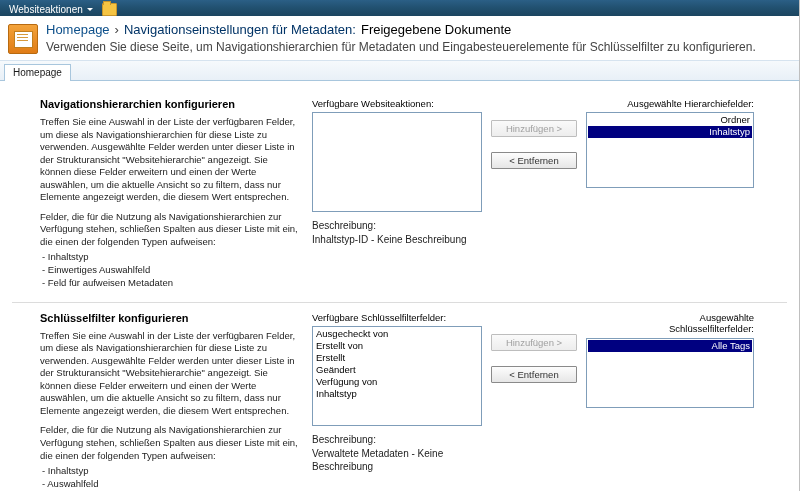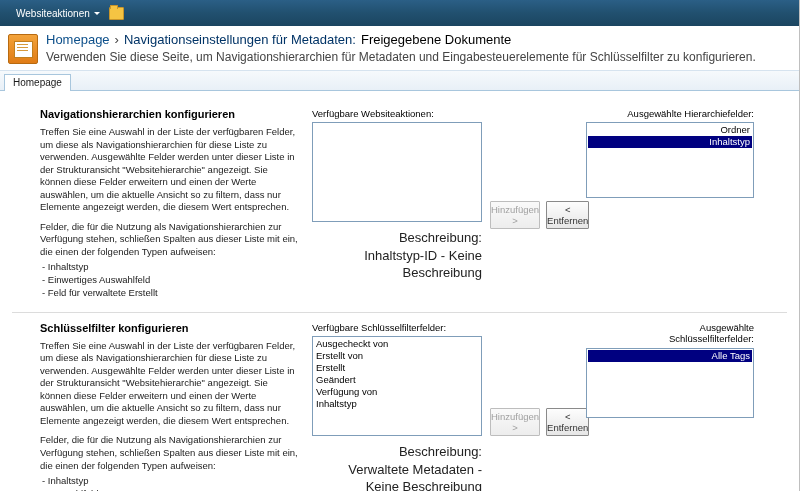"Websiteaktionen" .topbar { align-items: center -> flex-end; height: 26px -> 16px; padding: 0 11px -> 0 4px }
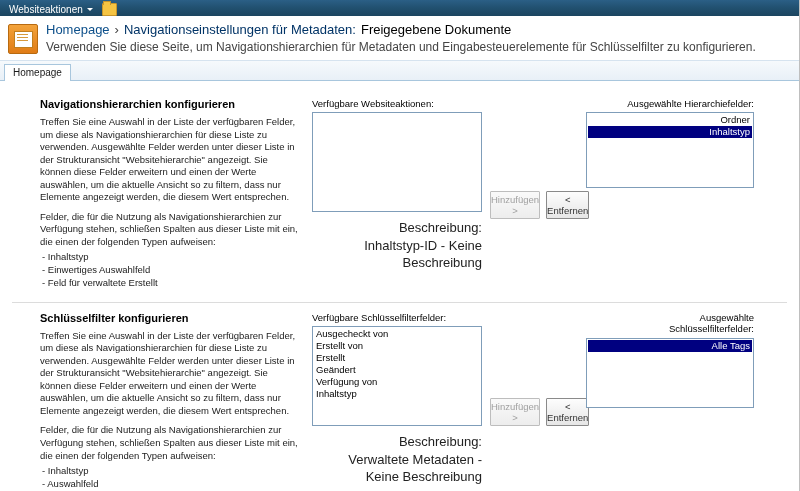"Hinzufügen >" .col-btns { flex-direction: row -> column; gap: 6px -> 15px }
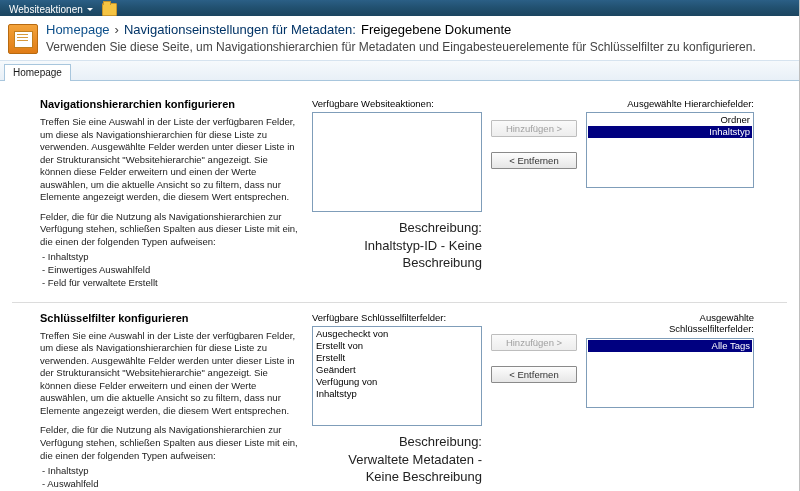"Beschreibung:" .desc-block { font-size: 13px -> 10px; text-align: right -> none }
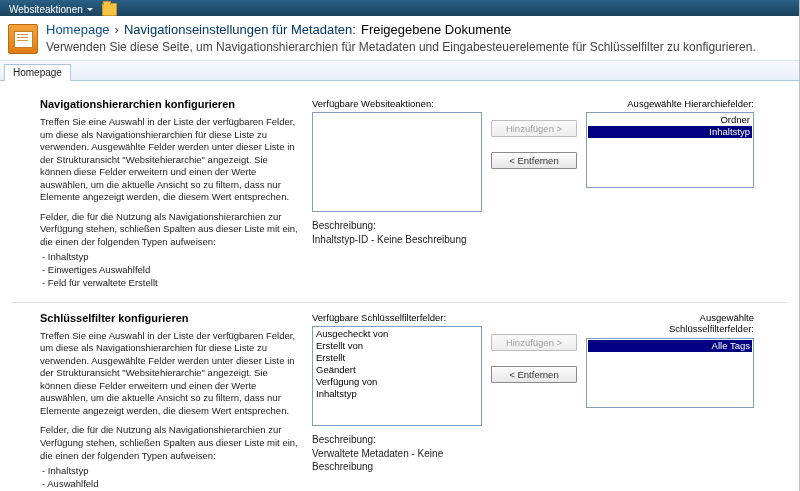"Feld für verwaltete Erstellt" li { text: verwaltete Erstellt -> aufweisen Metadaten }
